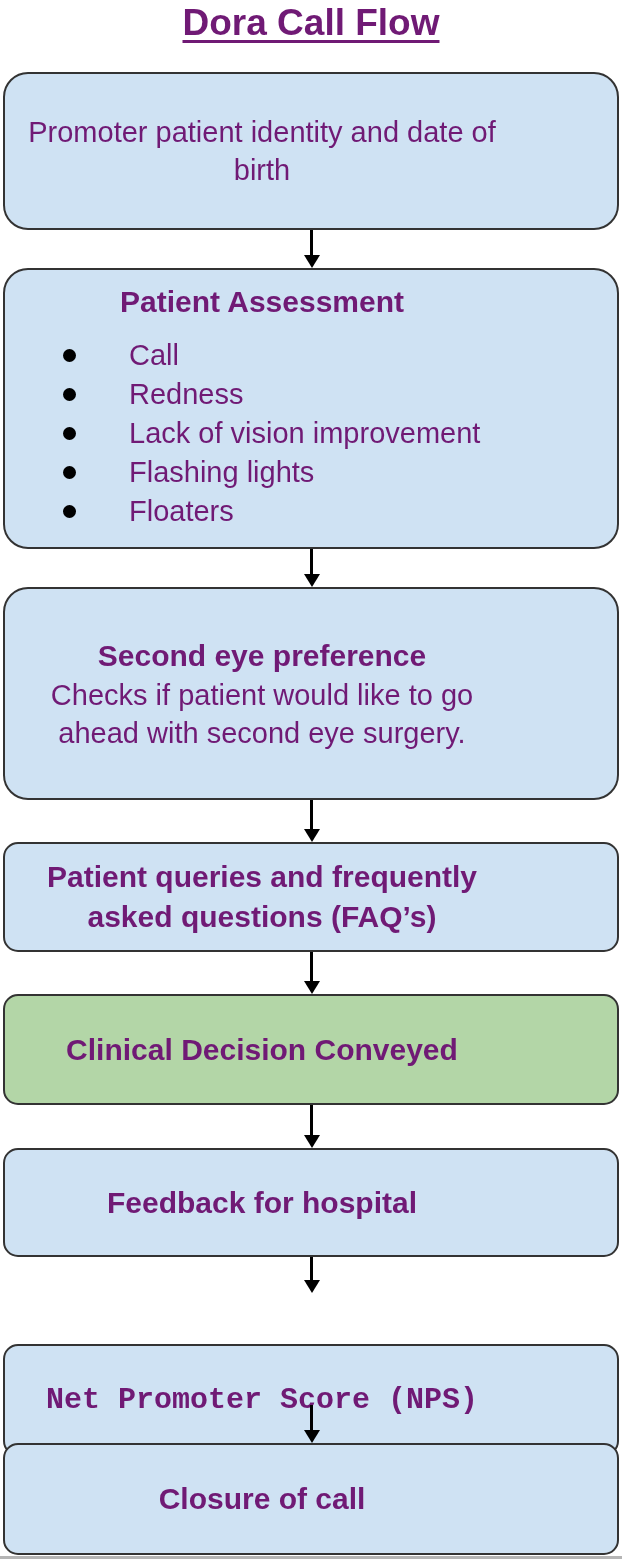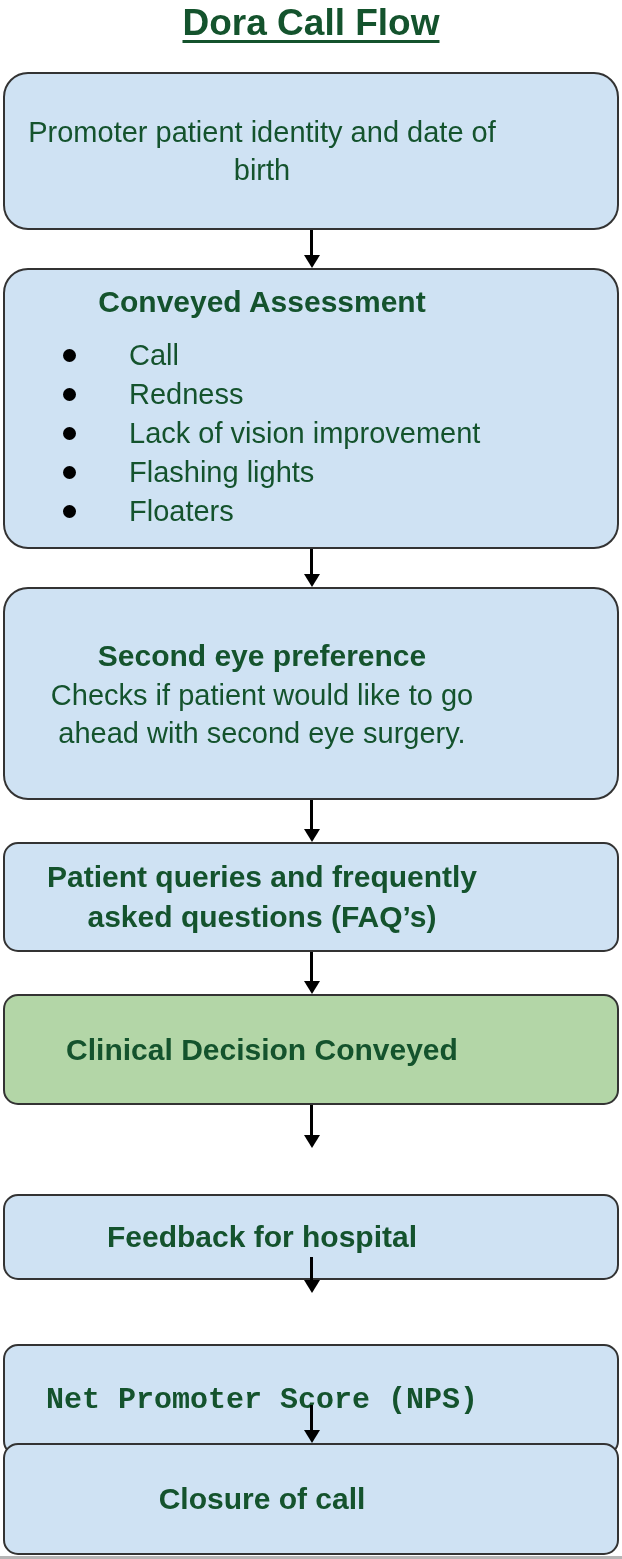"Dora Call Flow" .canvas { color: #14532d -> #701a75 }
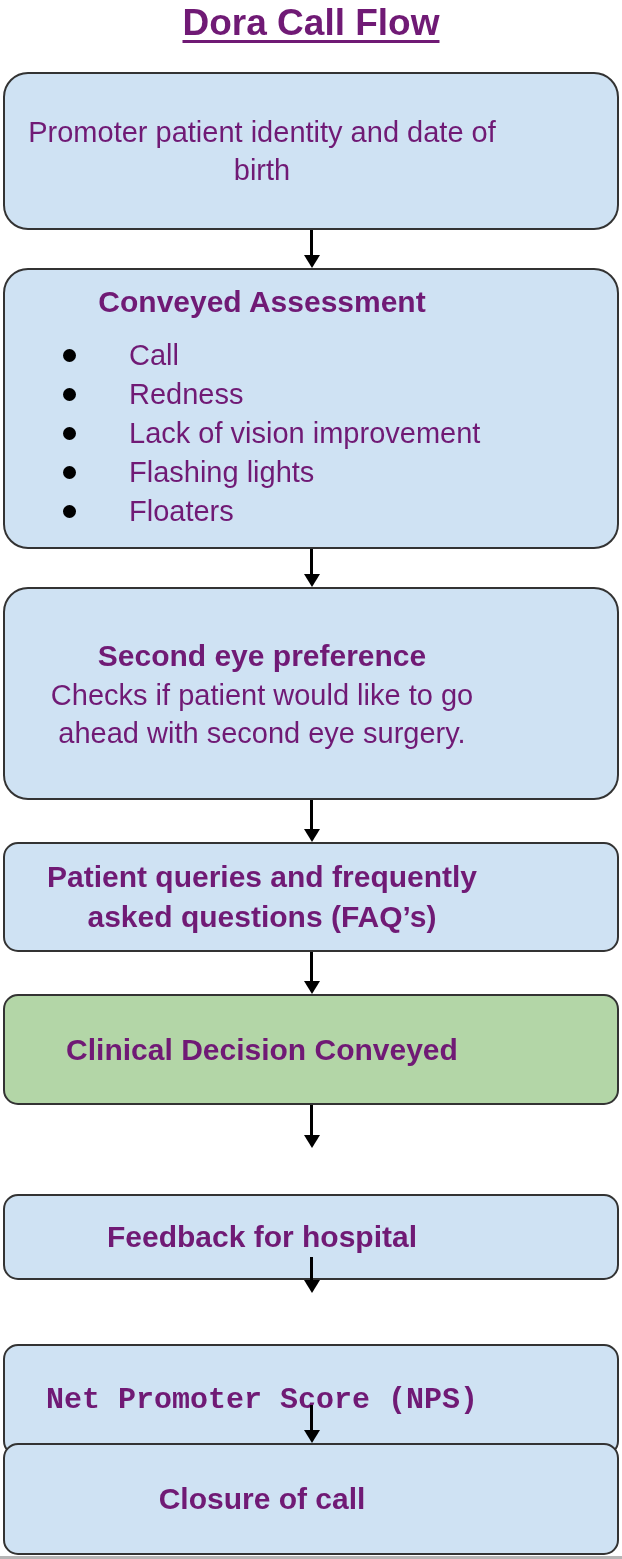"Conveyed Assessment" div.heading { text: Conveyed -> Patient }
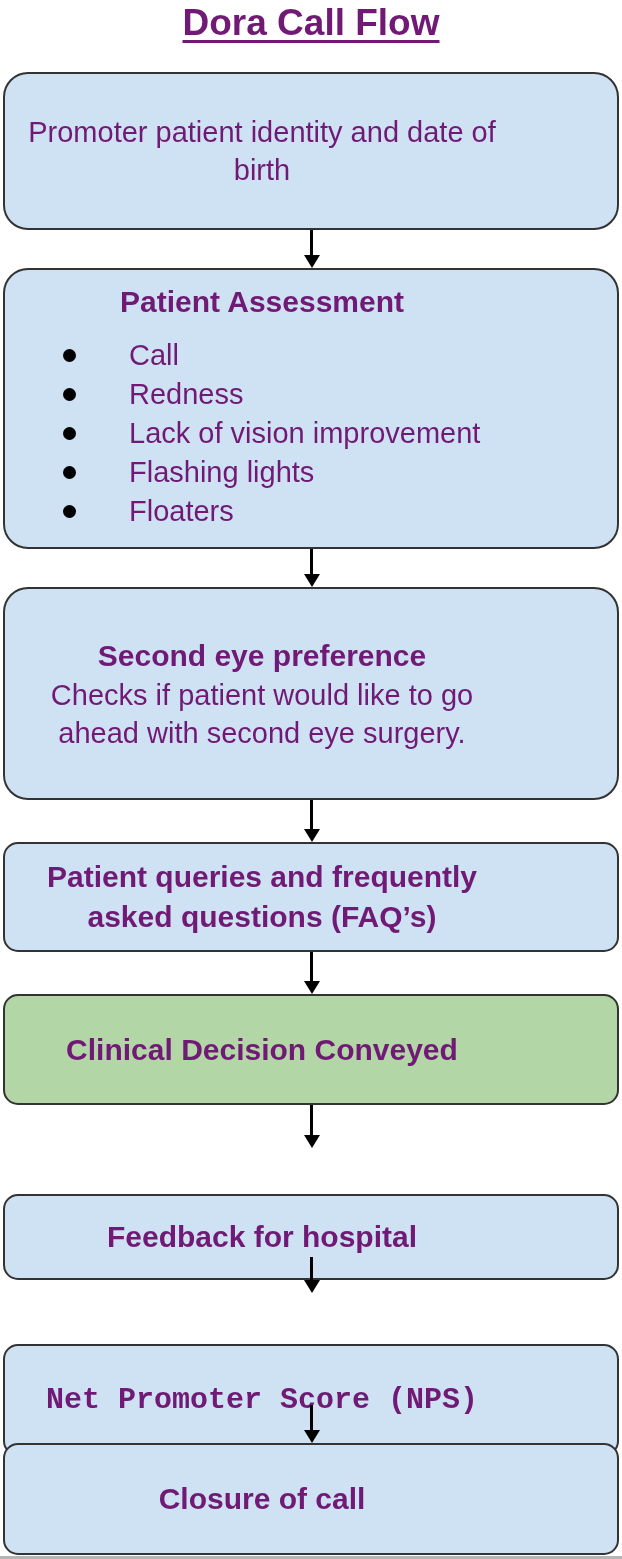"Feedback for hospital" .b6 { height: 86px -> 109px; margin-top: 46px -> none }
